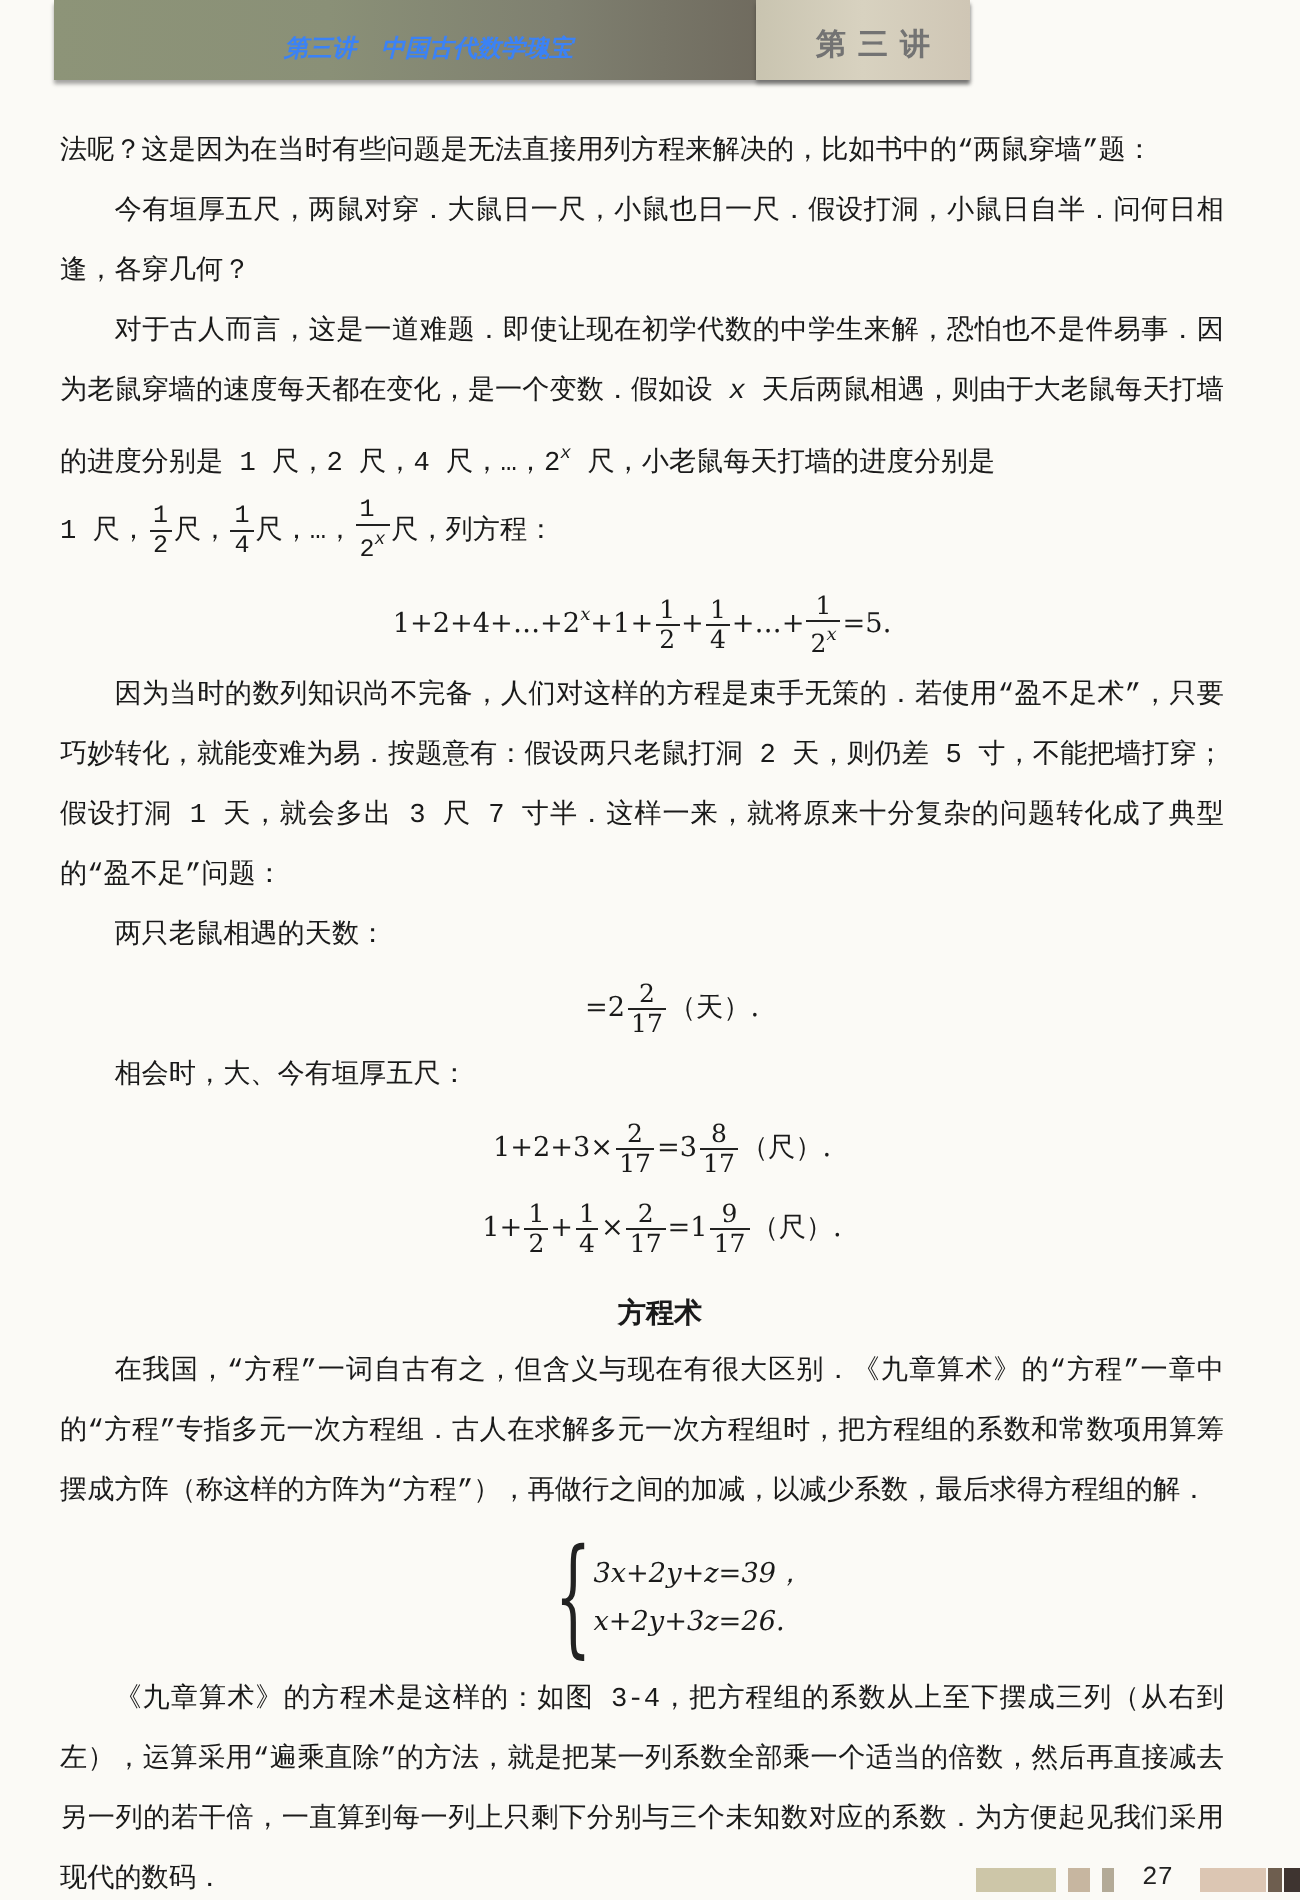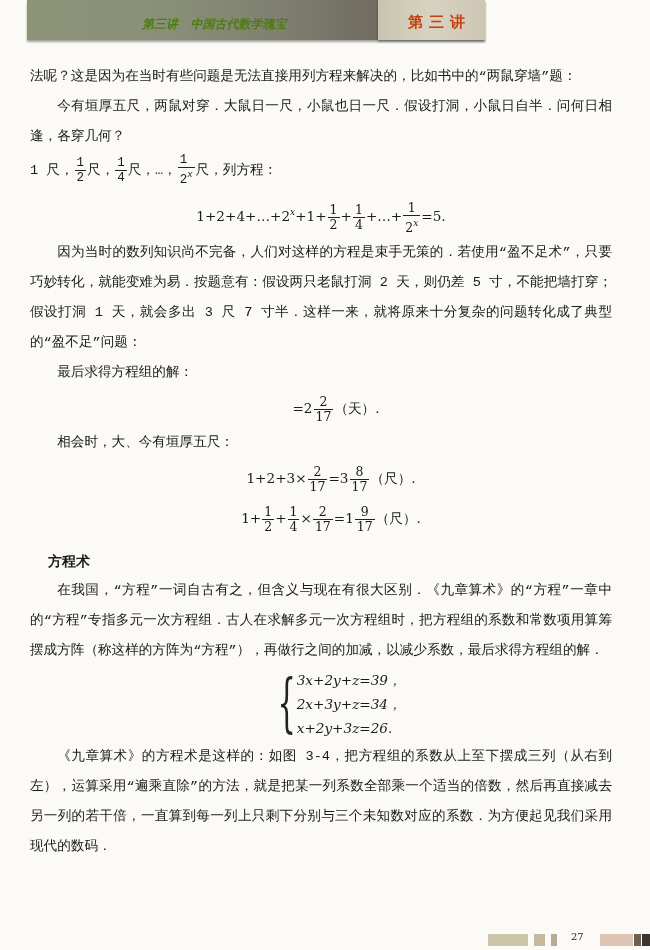"第三讲 中国古代数学瑰宝" .running-title { color: #4d7c0f -> #3b82f6 }
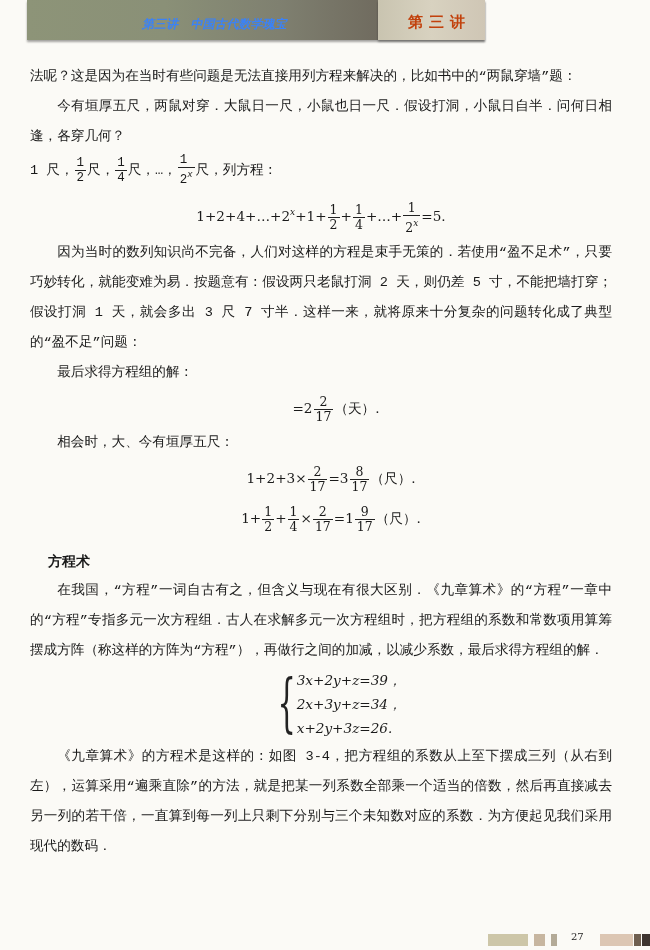"第三讲" .chapter-tag { color: #c2410c -> #737373 }
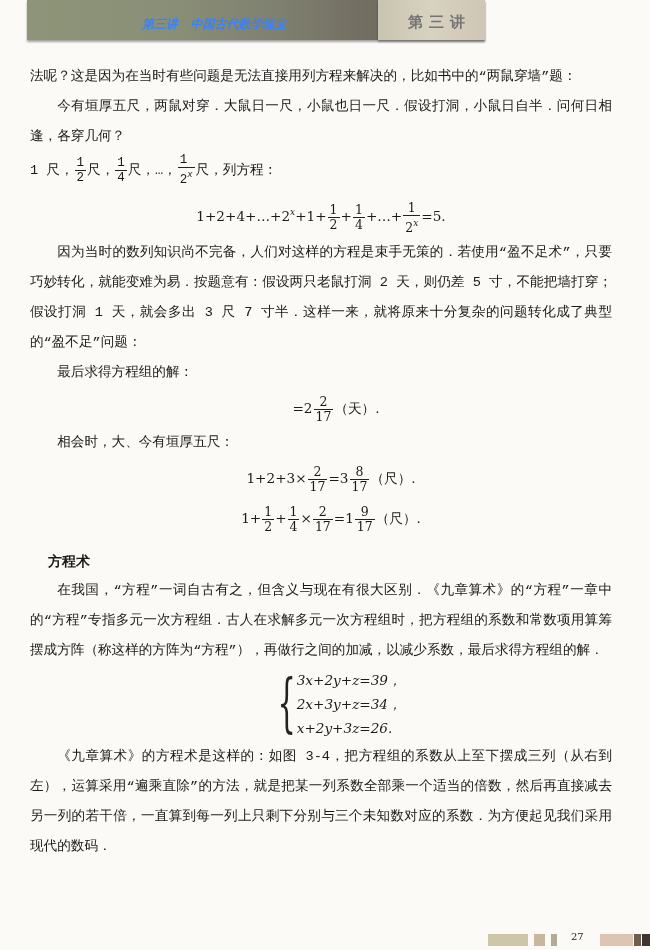"对于古人而言，这是一道难题．即使让现在初学代数的中学生来解，恐怕也不是件易事．因" p.p { html: none -> <p><span>对于古人而言，这是一道难题．即使让现在初学代数的中学生来解，恐怕也不是件易事．因为老鼠穿墙的速度每天都在变化，是一个变数．假如设 </span><span>x</span><span> 天后两鼠相遇，则由于大老鼠每天打墙的进度分别是 1 尺，2 尺，4 尺，…，2</span><span>x</span><span> 尺，小老鼠每天打墙的进度分别是</span></p> }
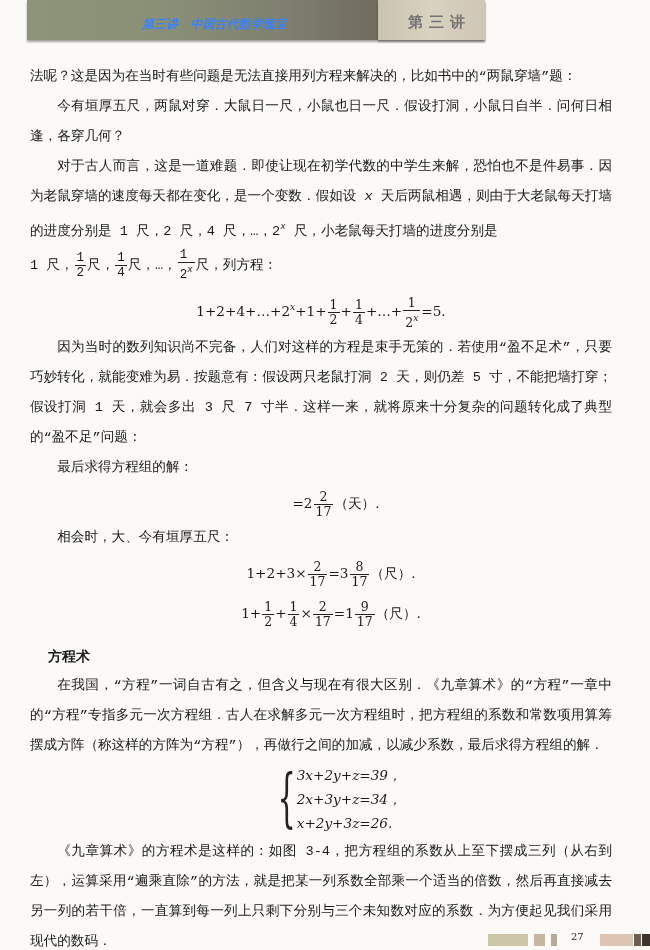"最后求得方程组的解：" p.p { text: 最后求得方程组的解 -> 两只老鼠相遇的天数 }
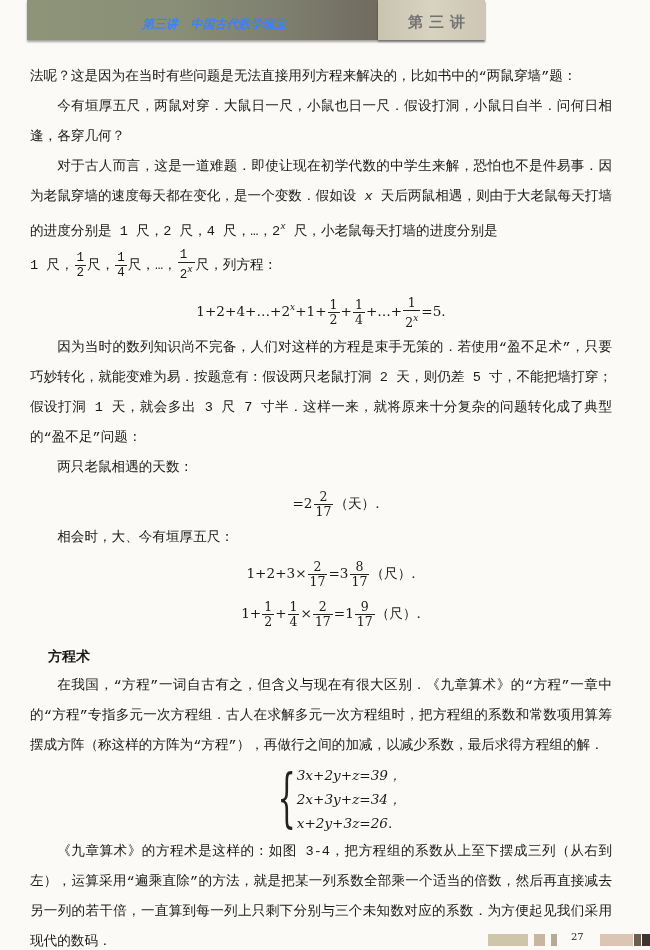"方程术" p.section-heading { text-align: none -> center }
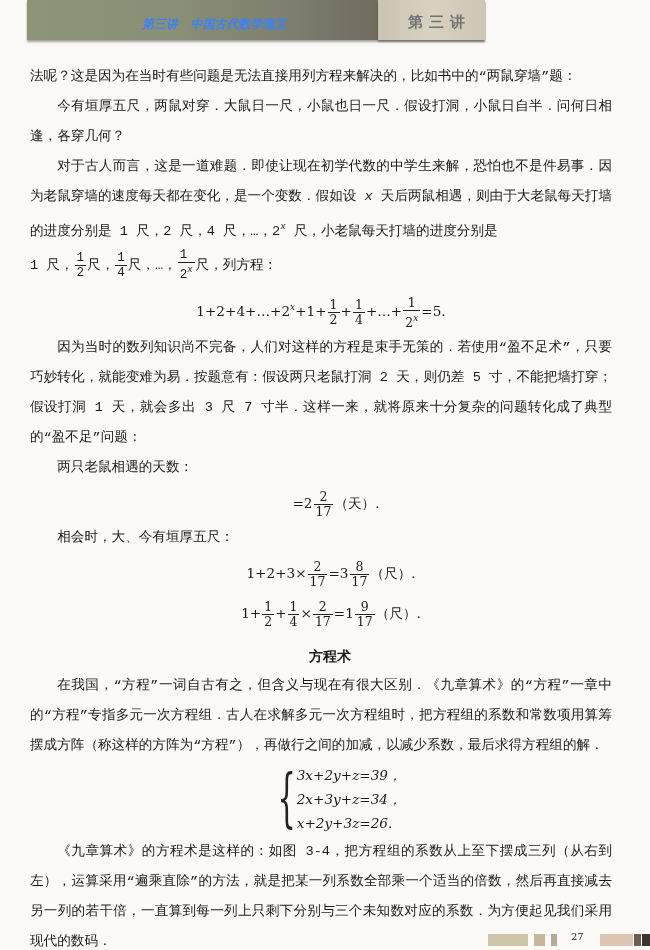"2x+3y+z=34，" div.var { html: <div>2x+3y+z=34，</div> -> none }
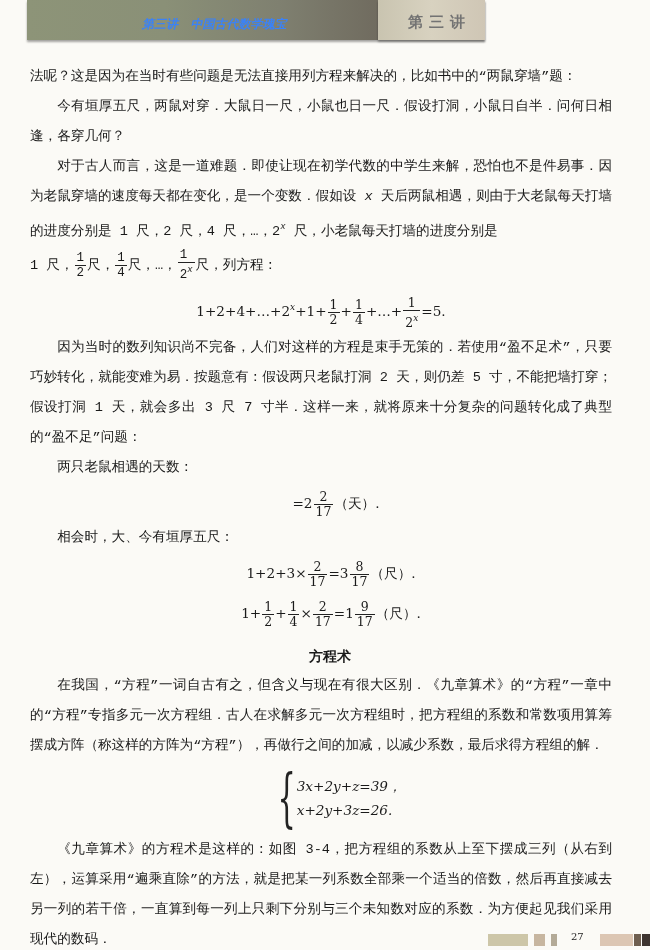"27" .page-number { font-family: none -> Liberation Mono, monospace; font-size: 10px -> 13px }
